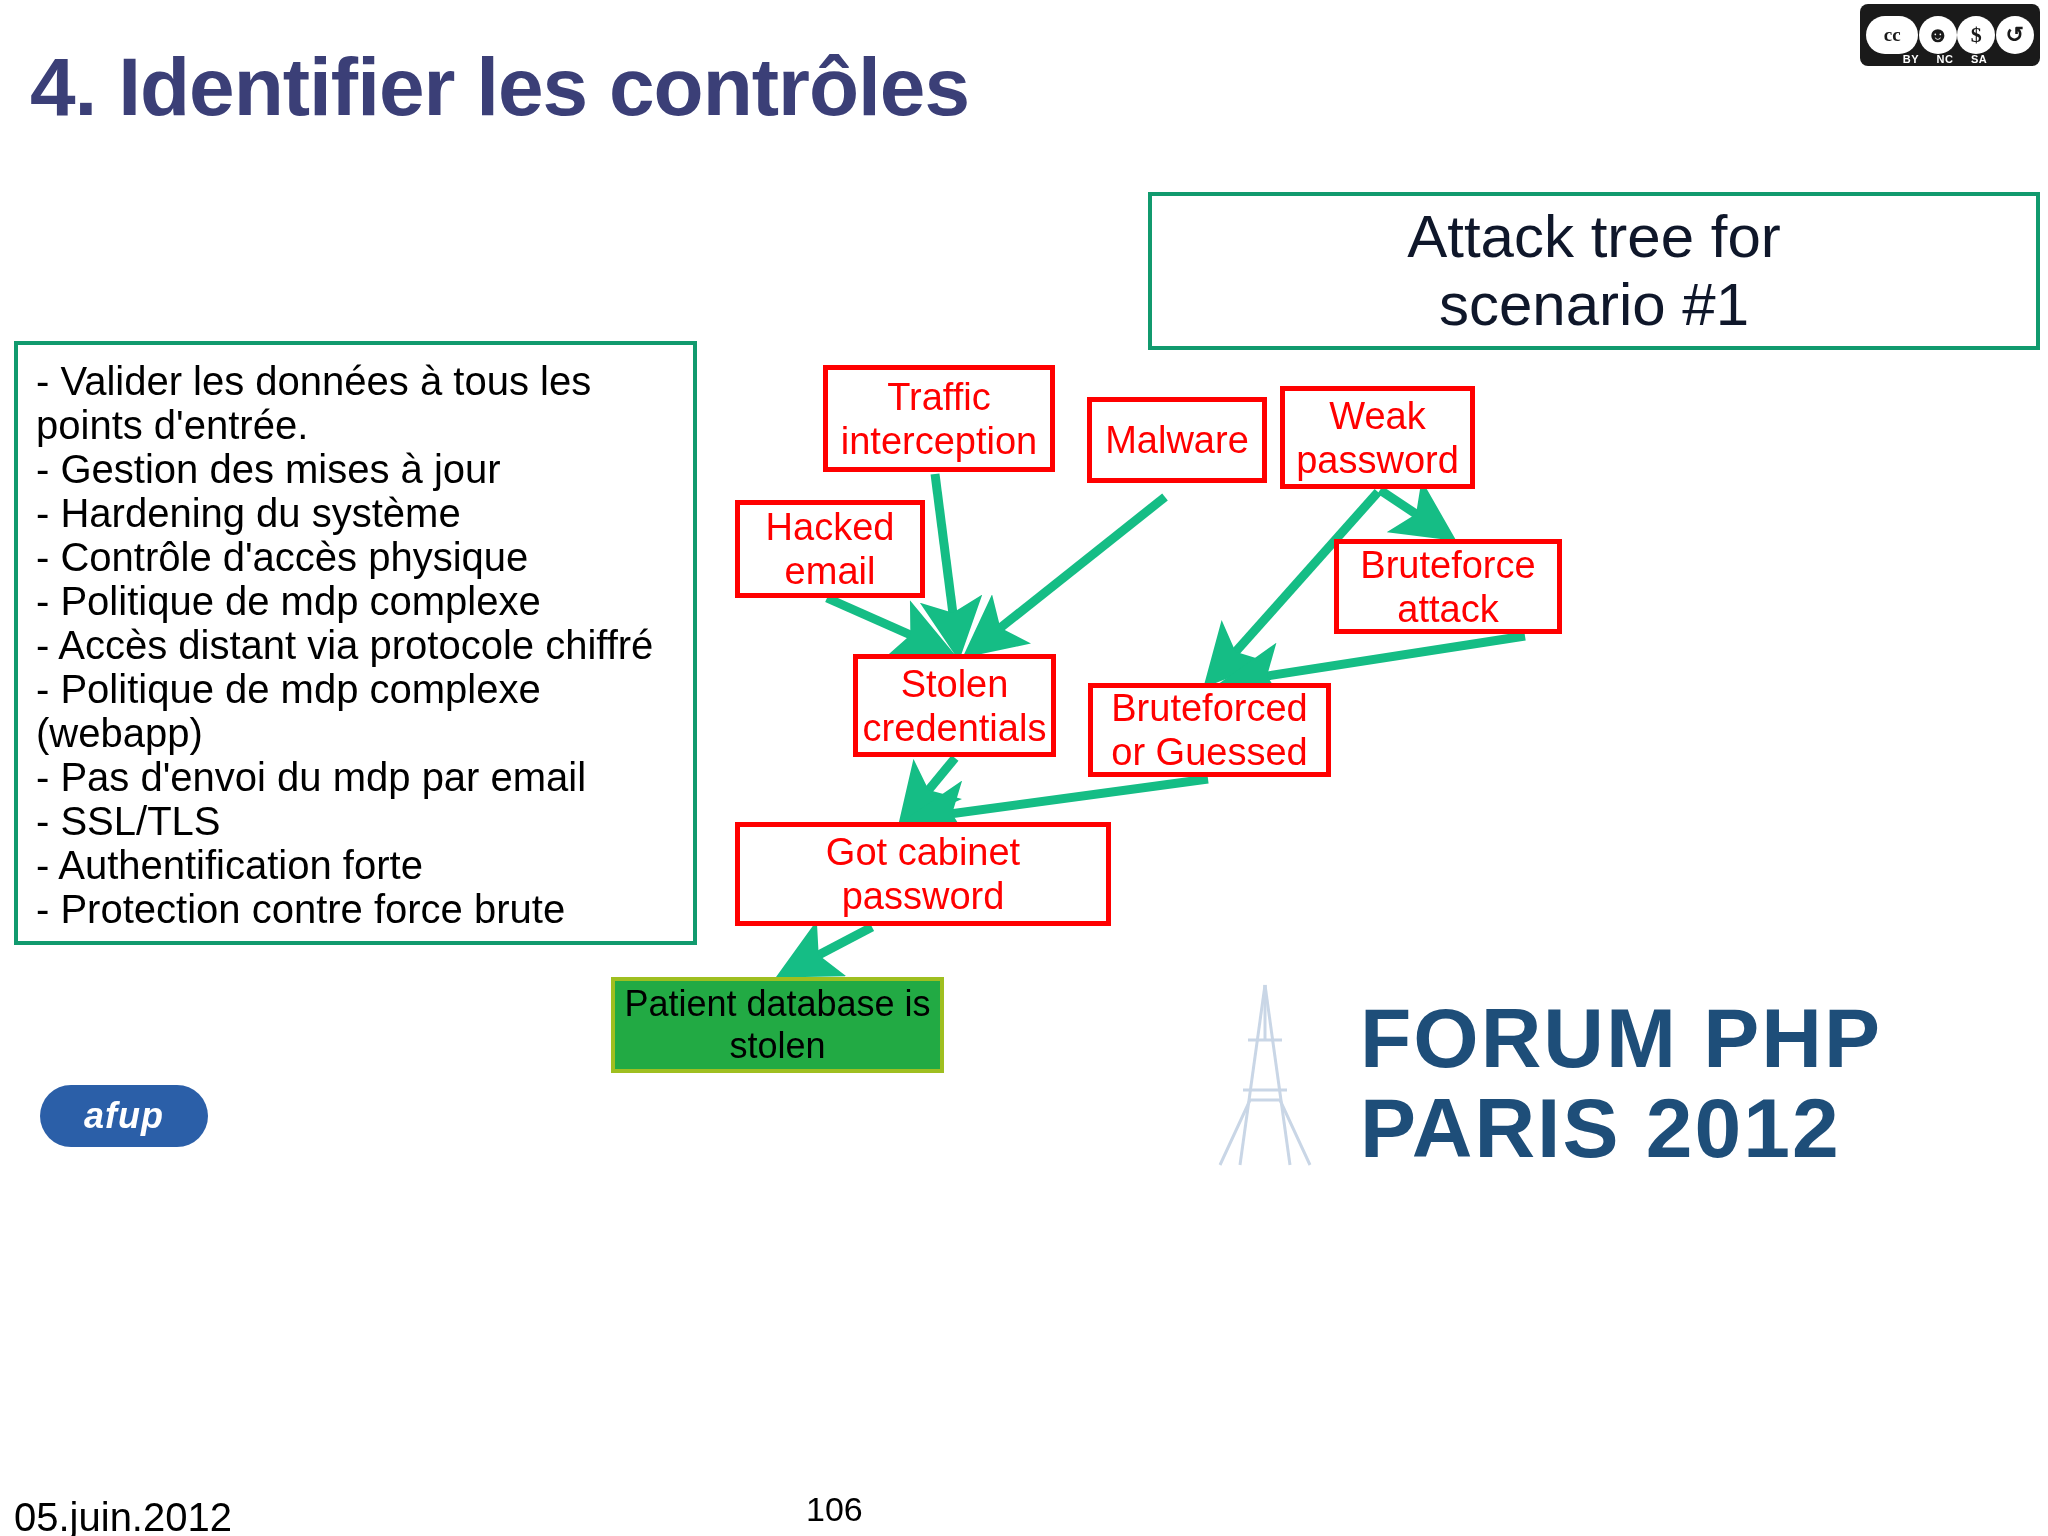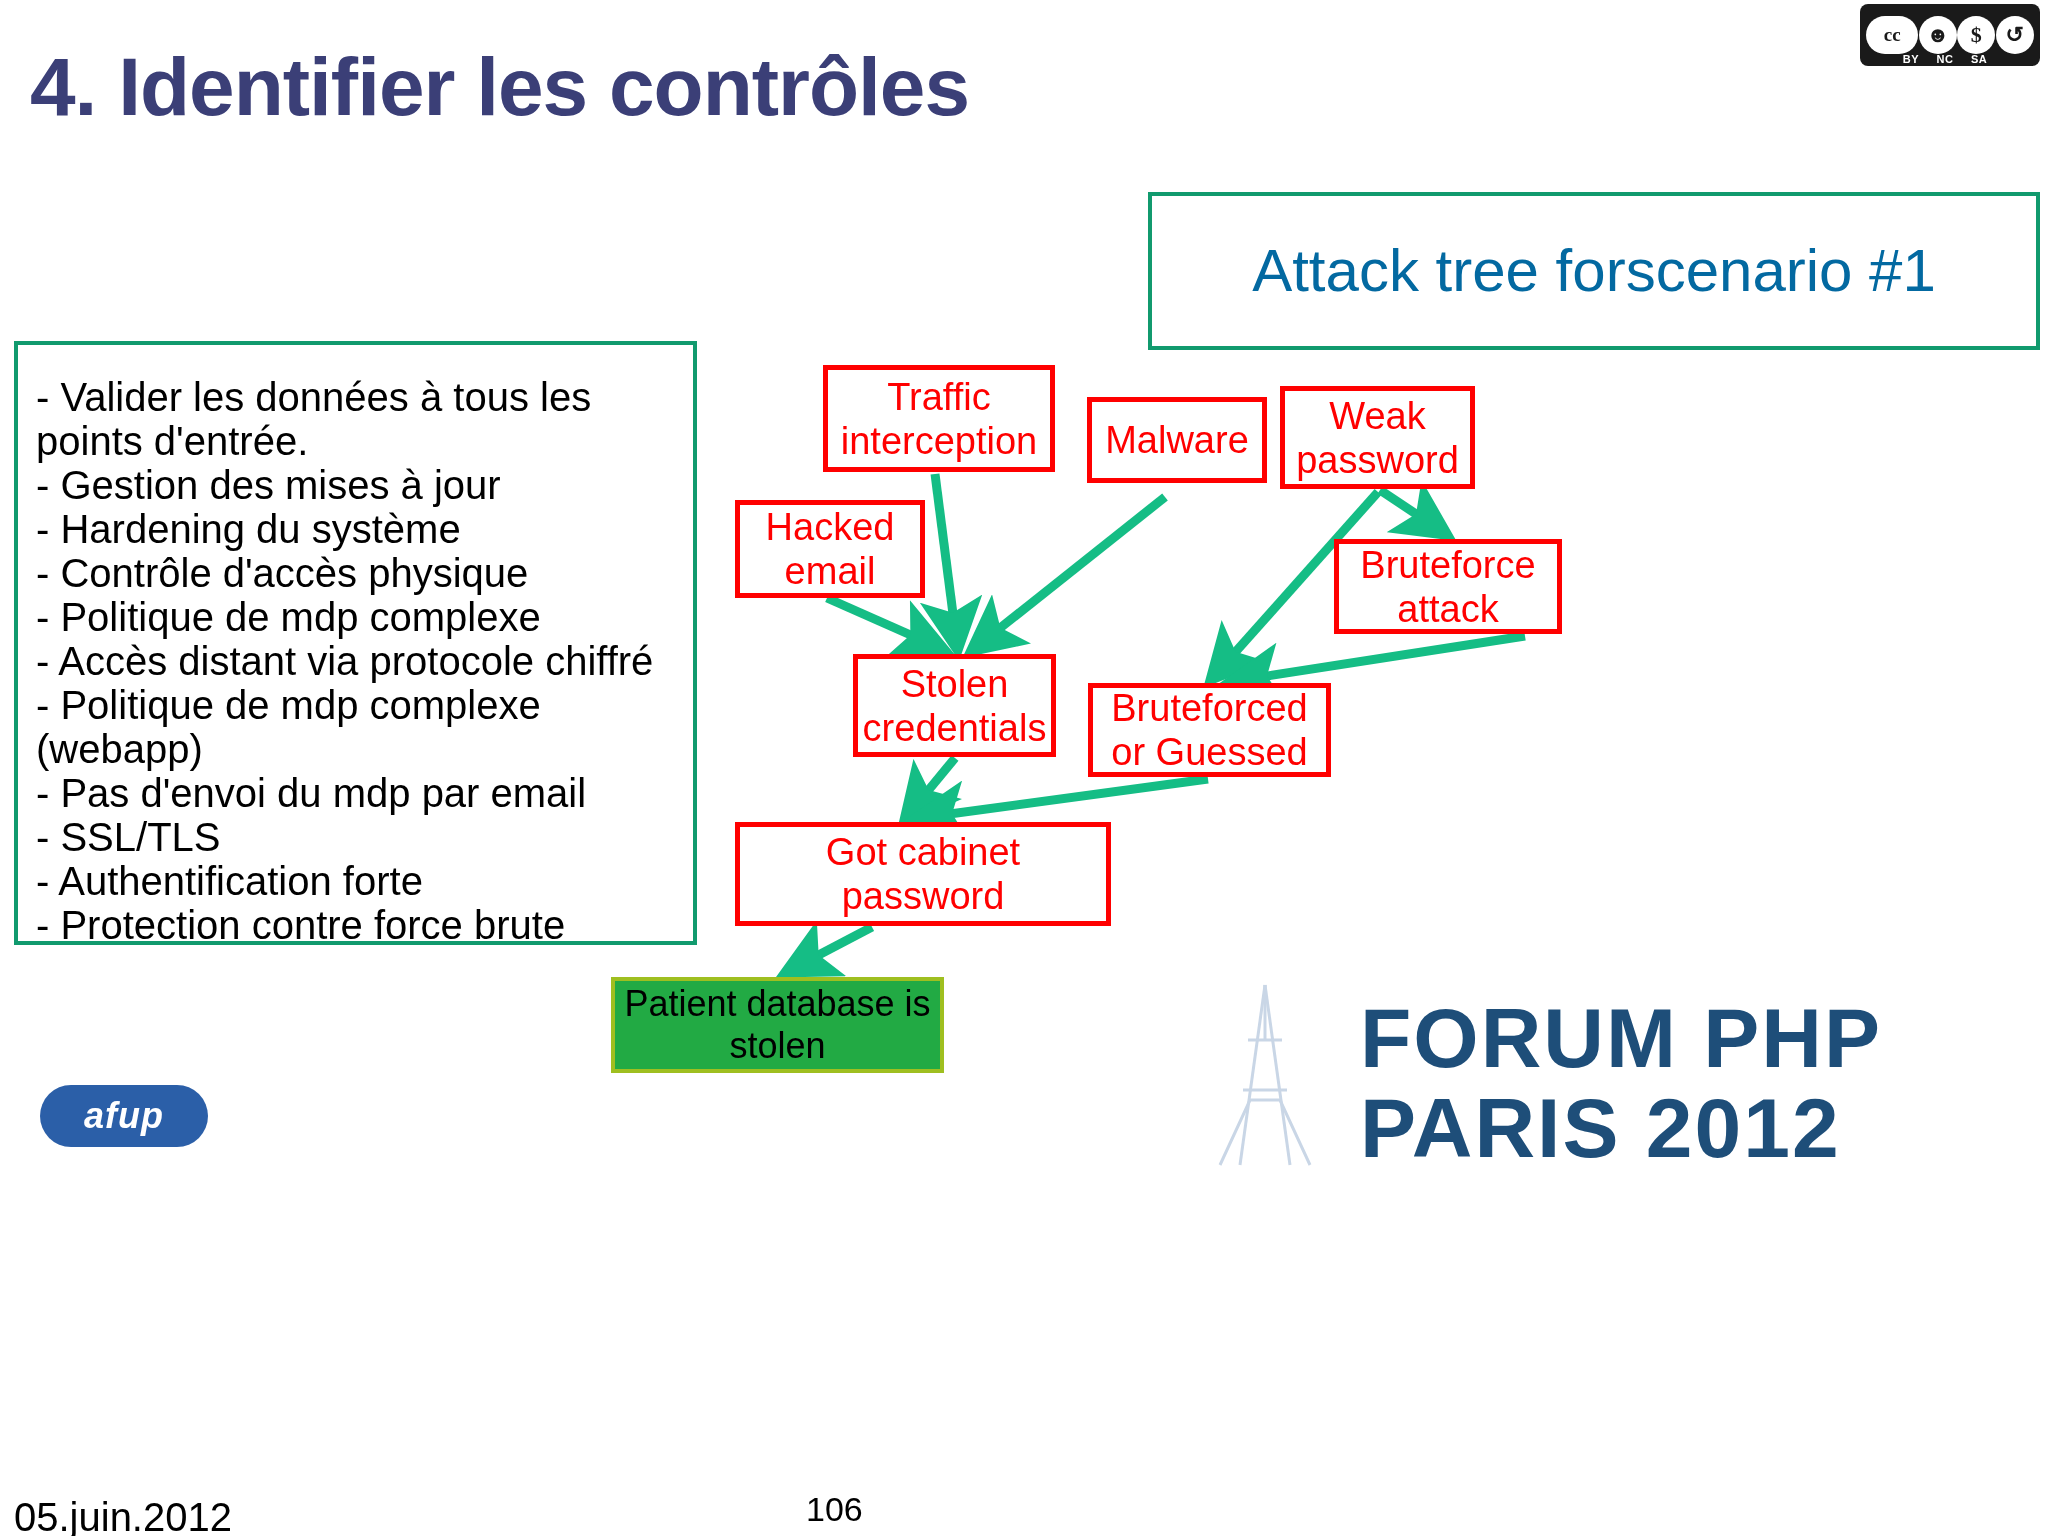"Attack tree for" #attack-tree-caption { color: #0369a1 -> #0f172a; flex-direction: row -> column }
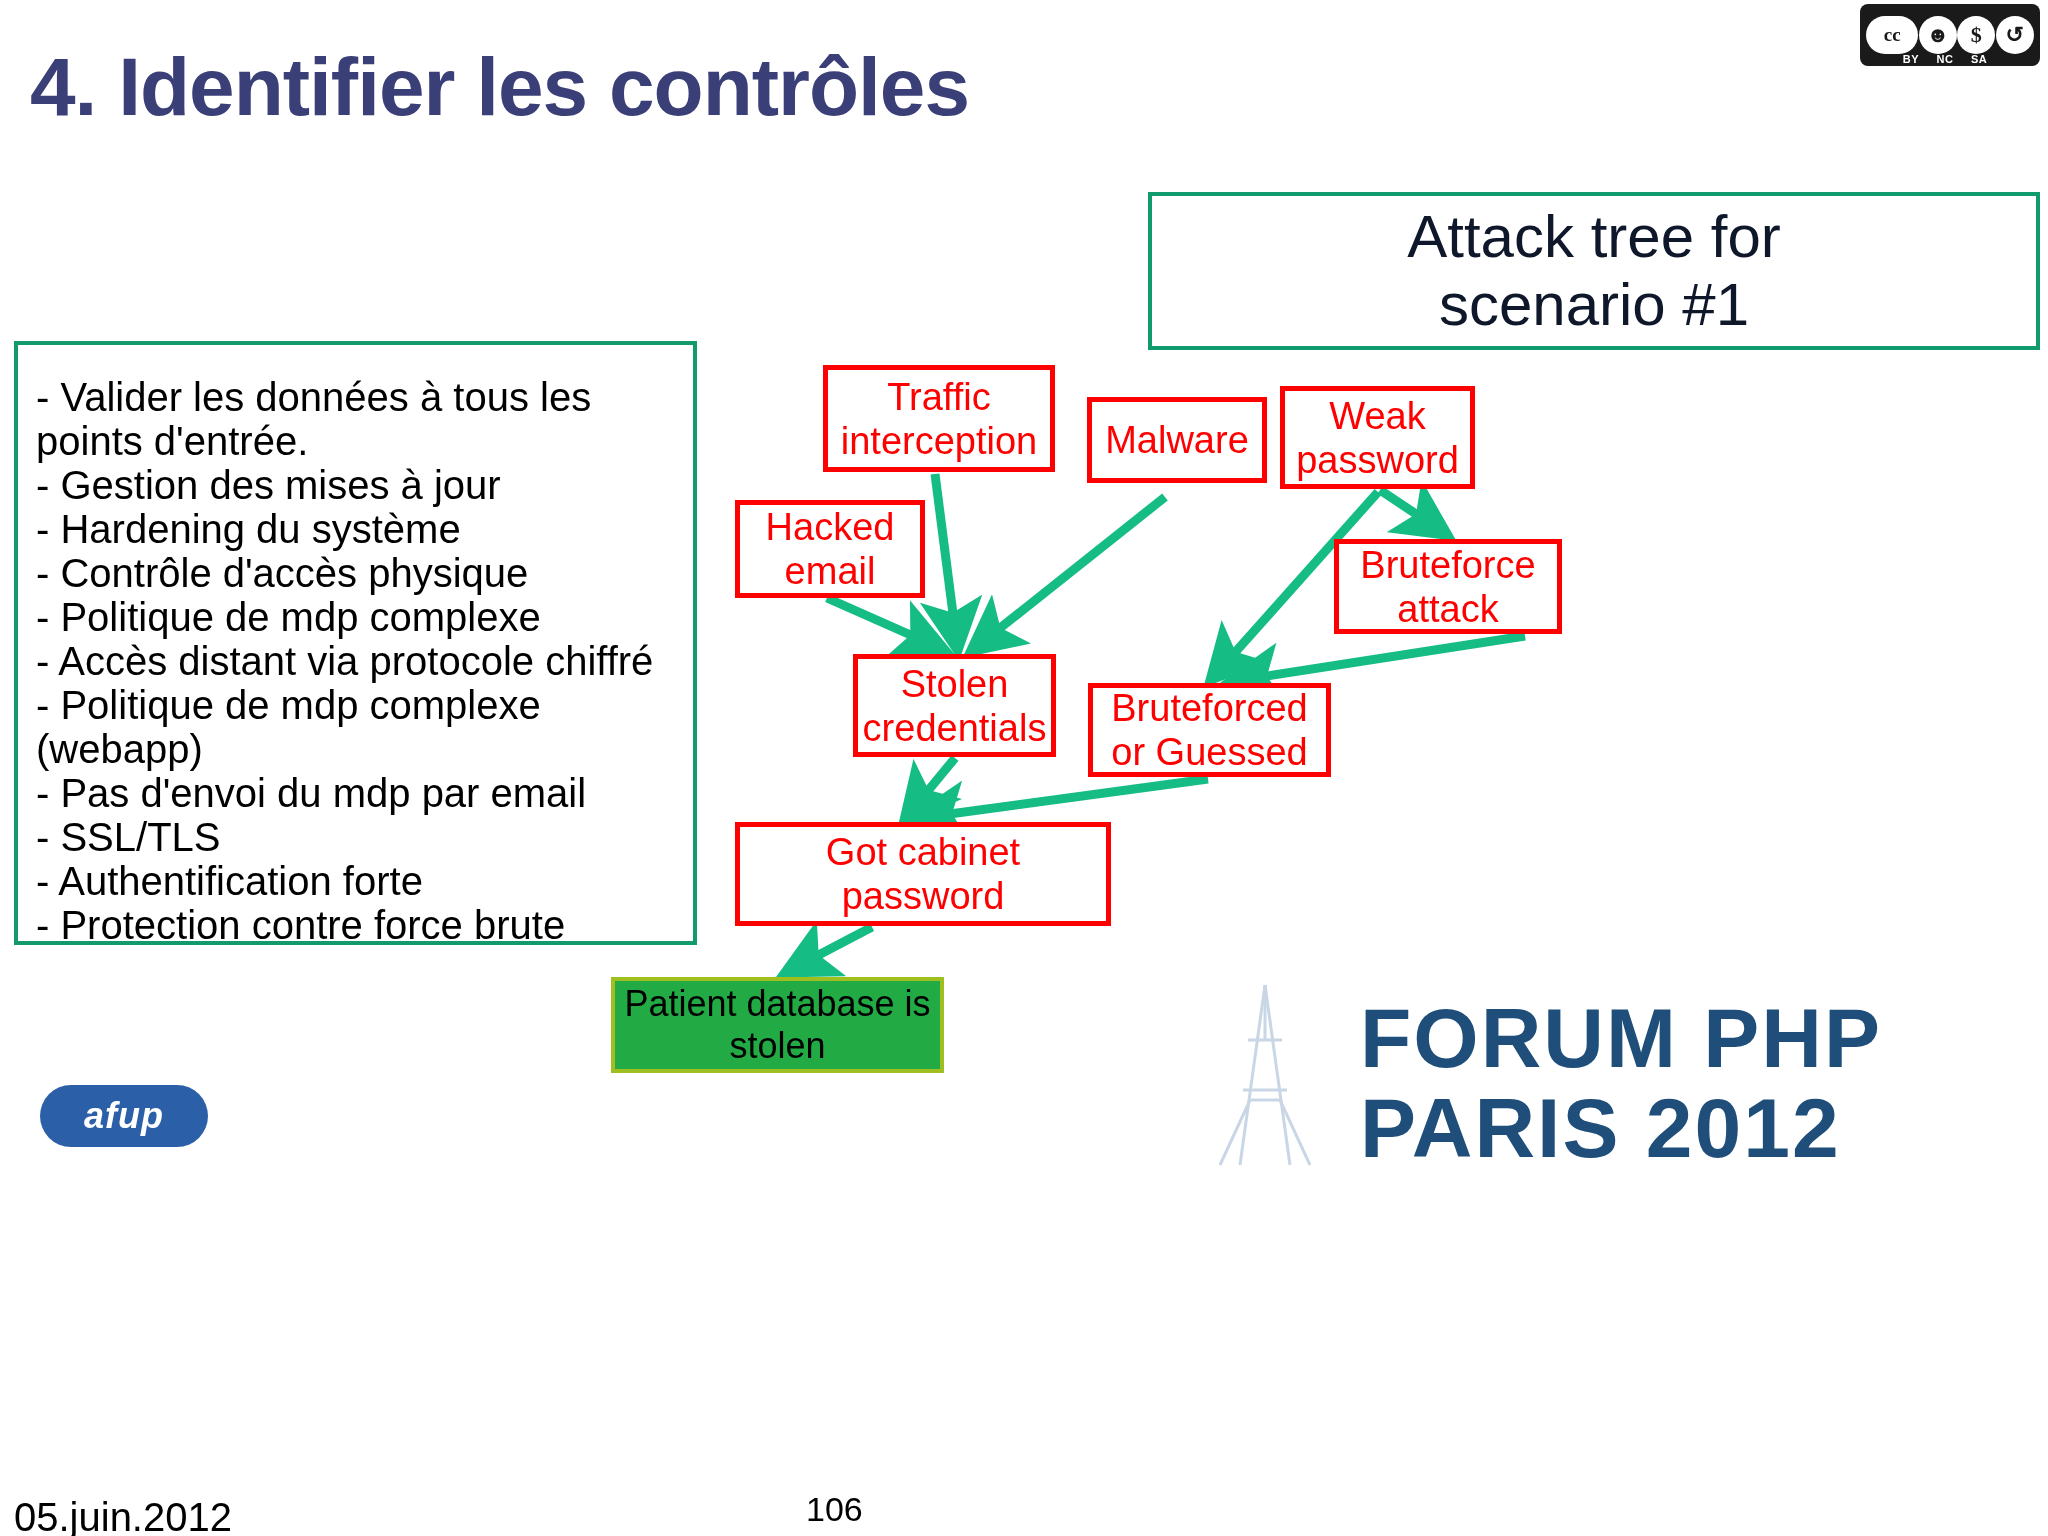"- Valider les données à" #controls-box { padding: 30px 0 0 18px -> 14px 0 0 18px }
